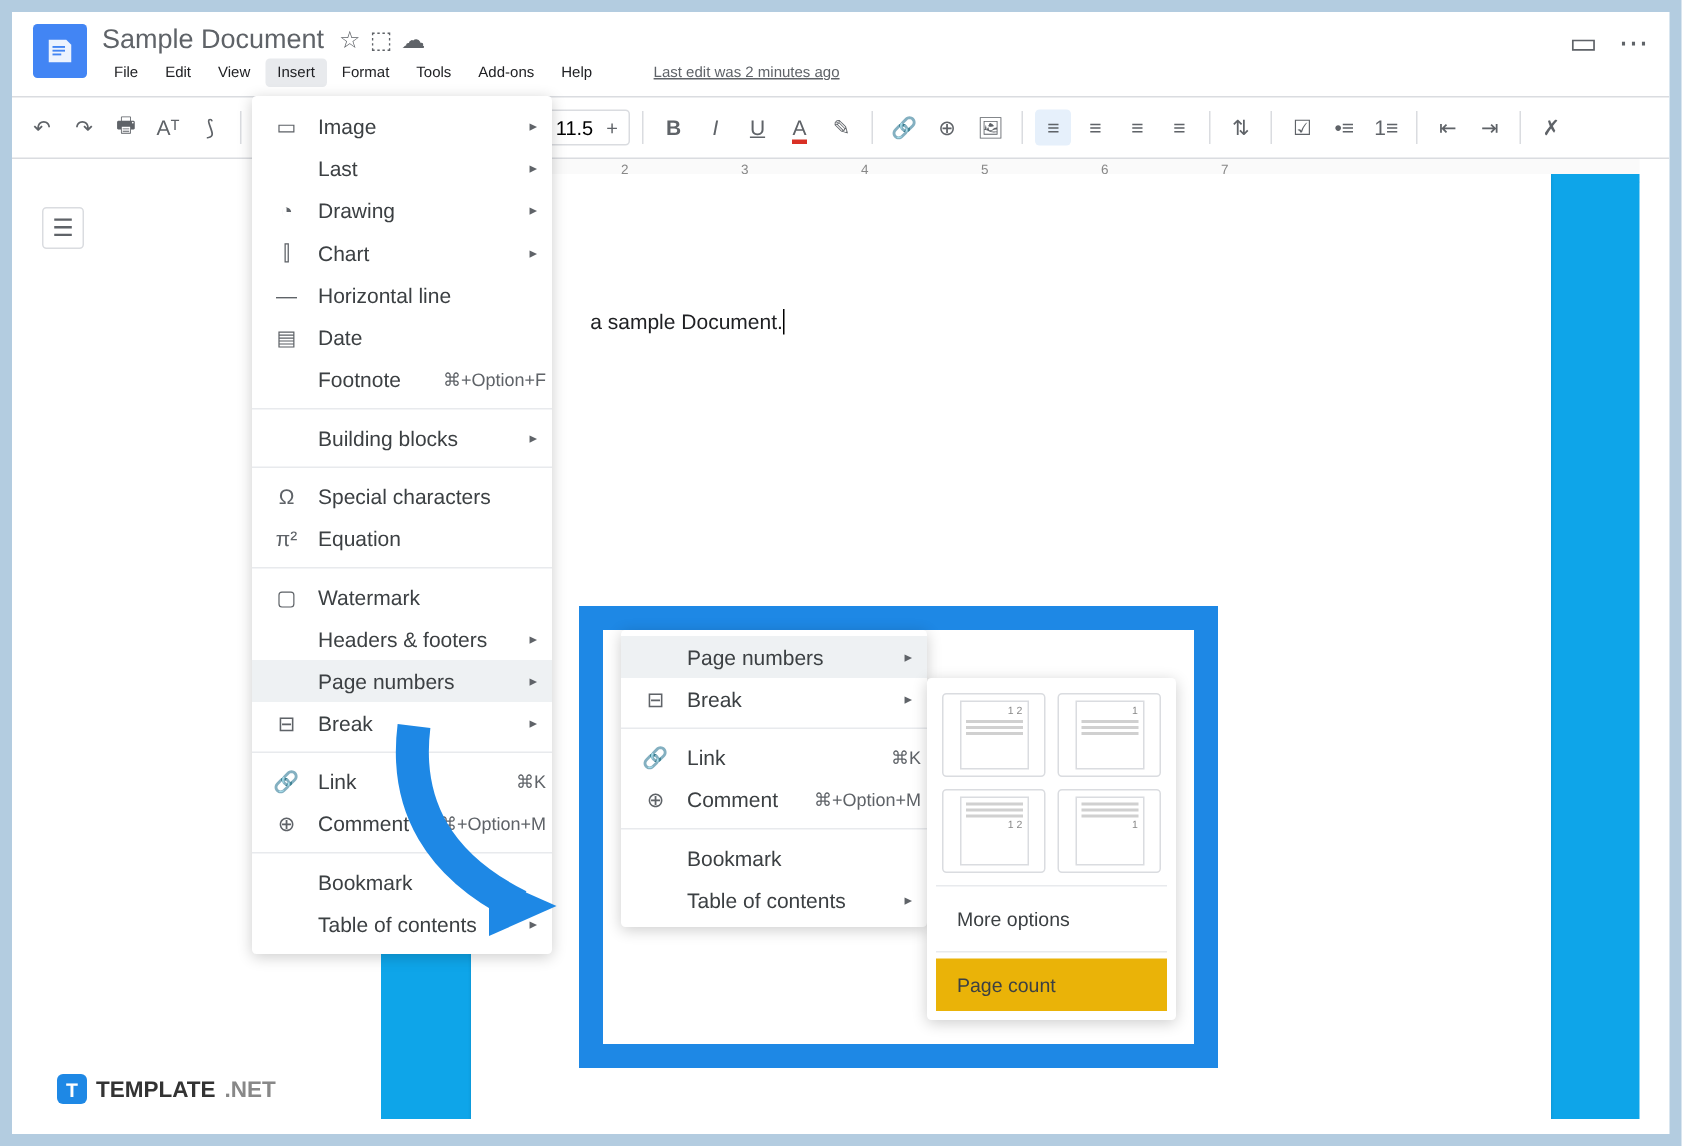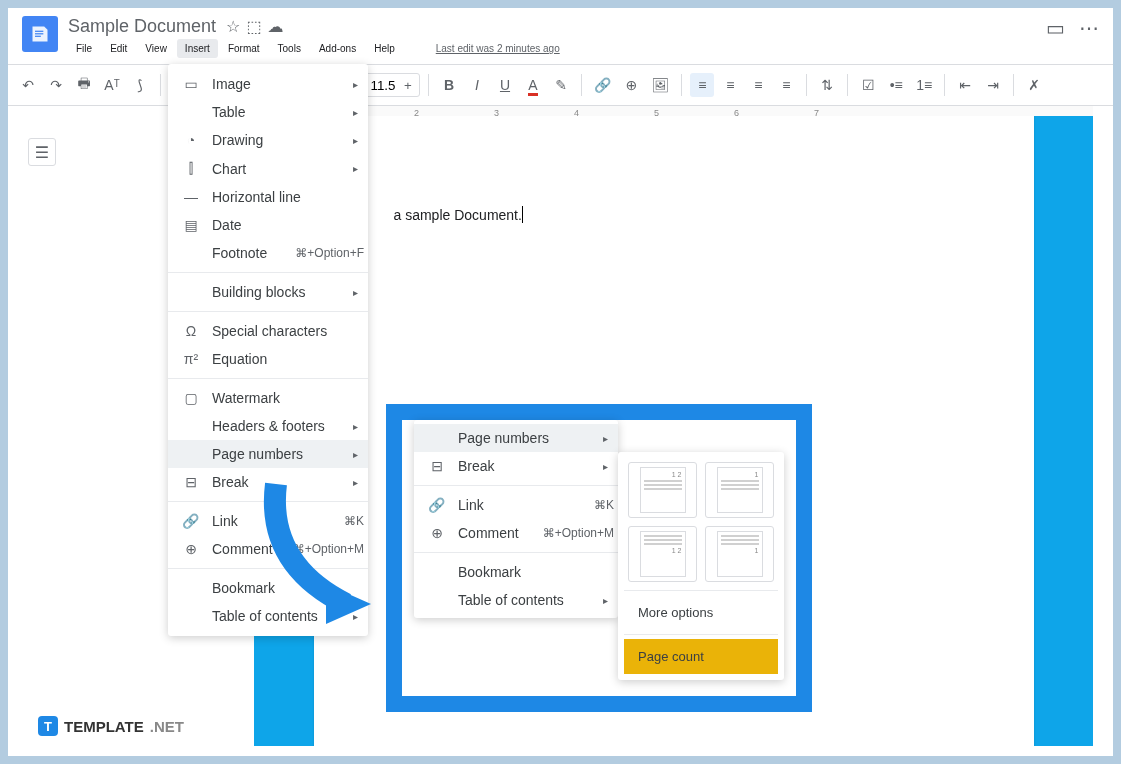"Table" span { text: Table -> Last }
